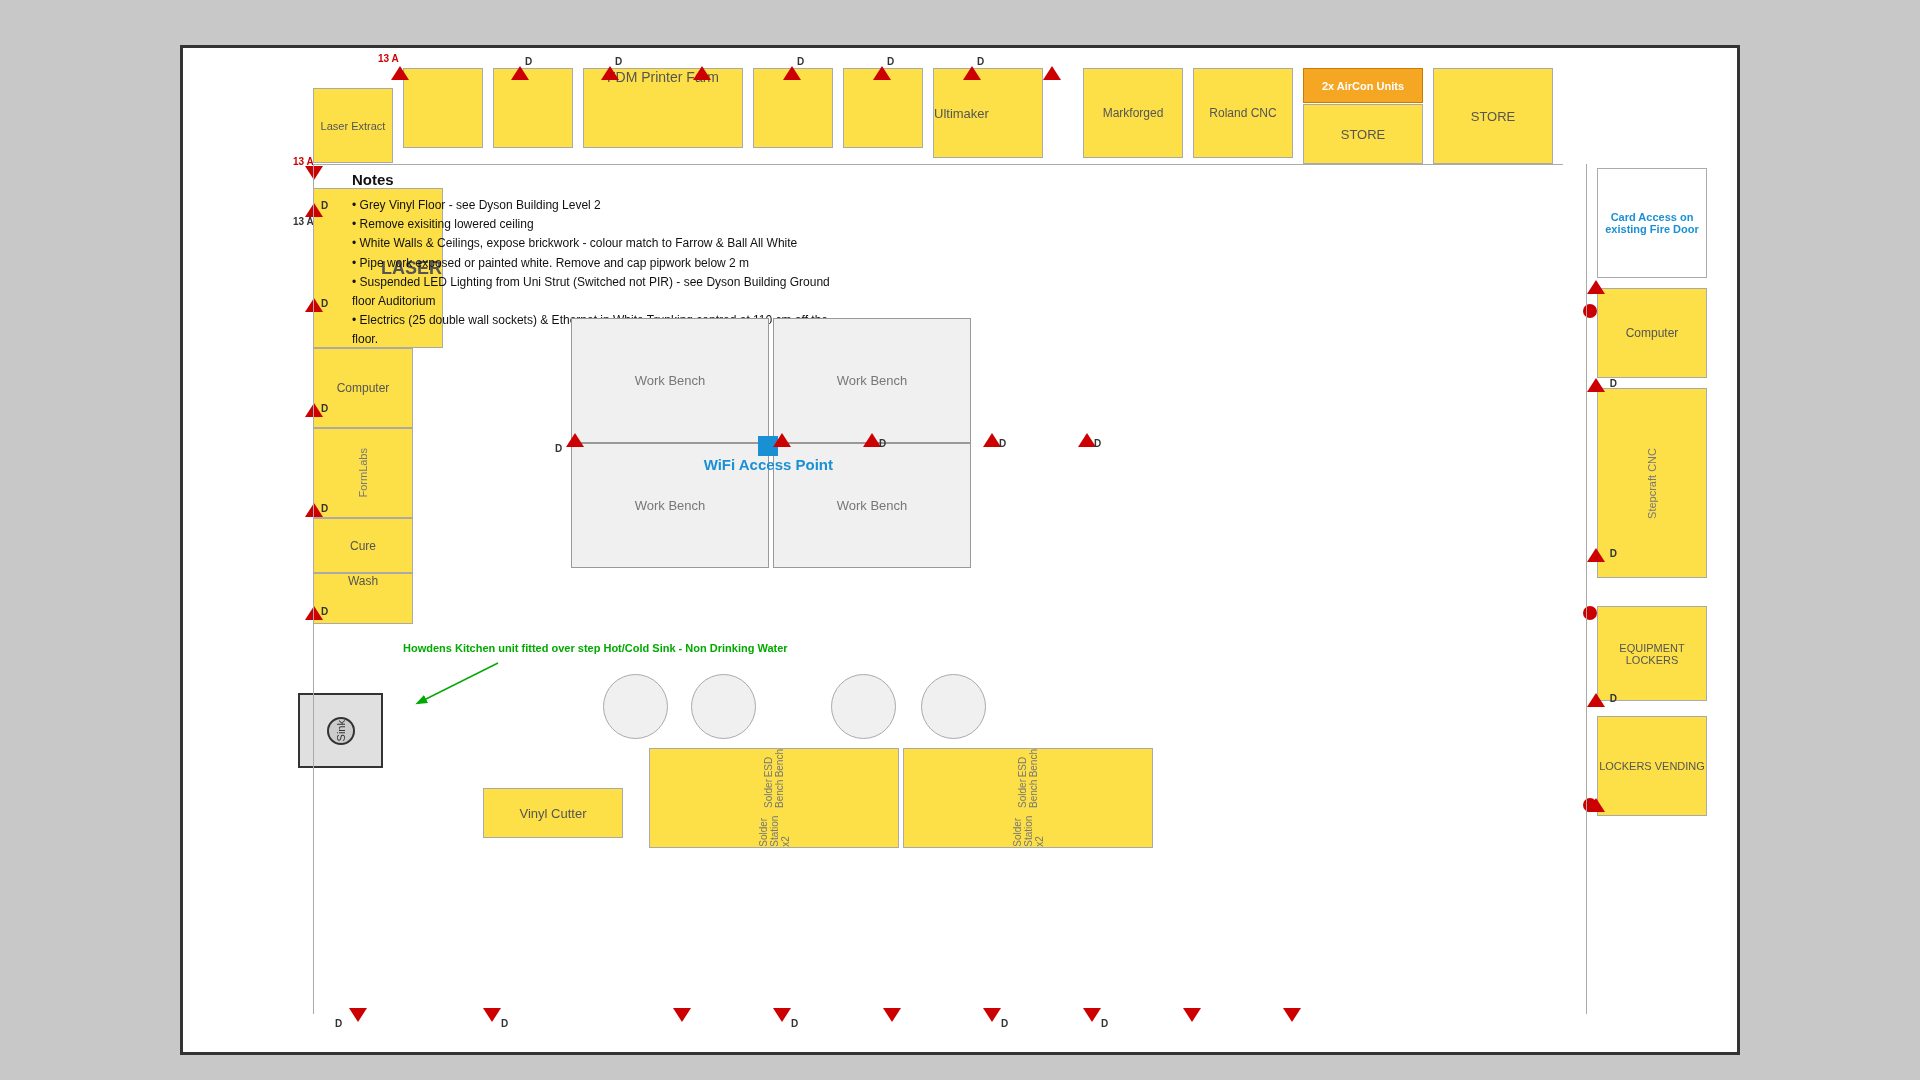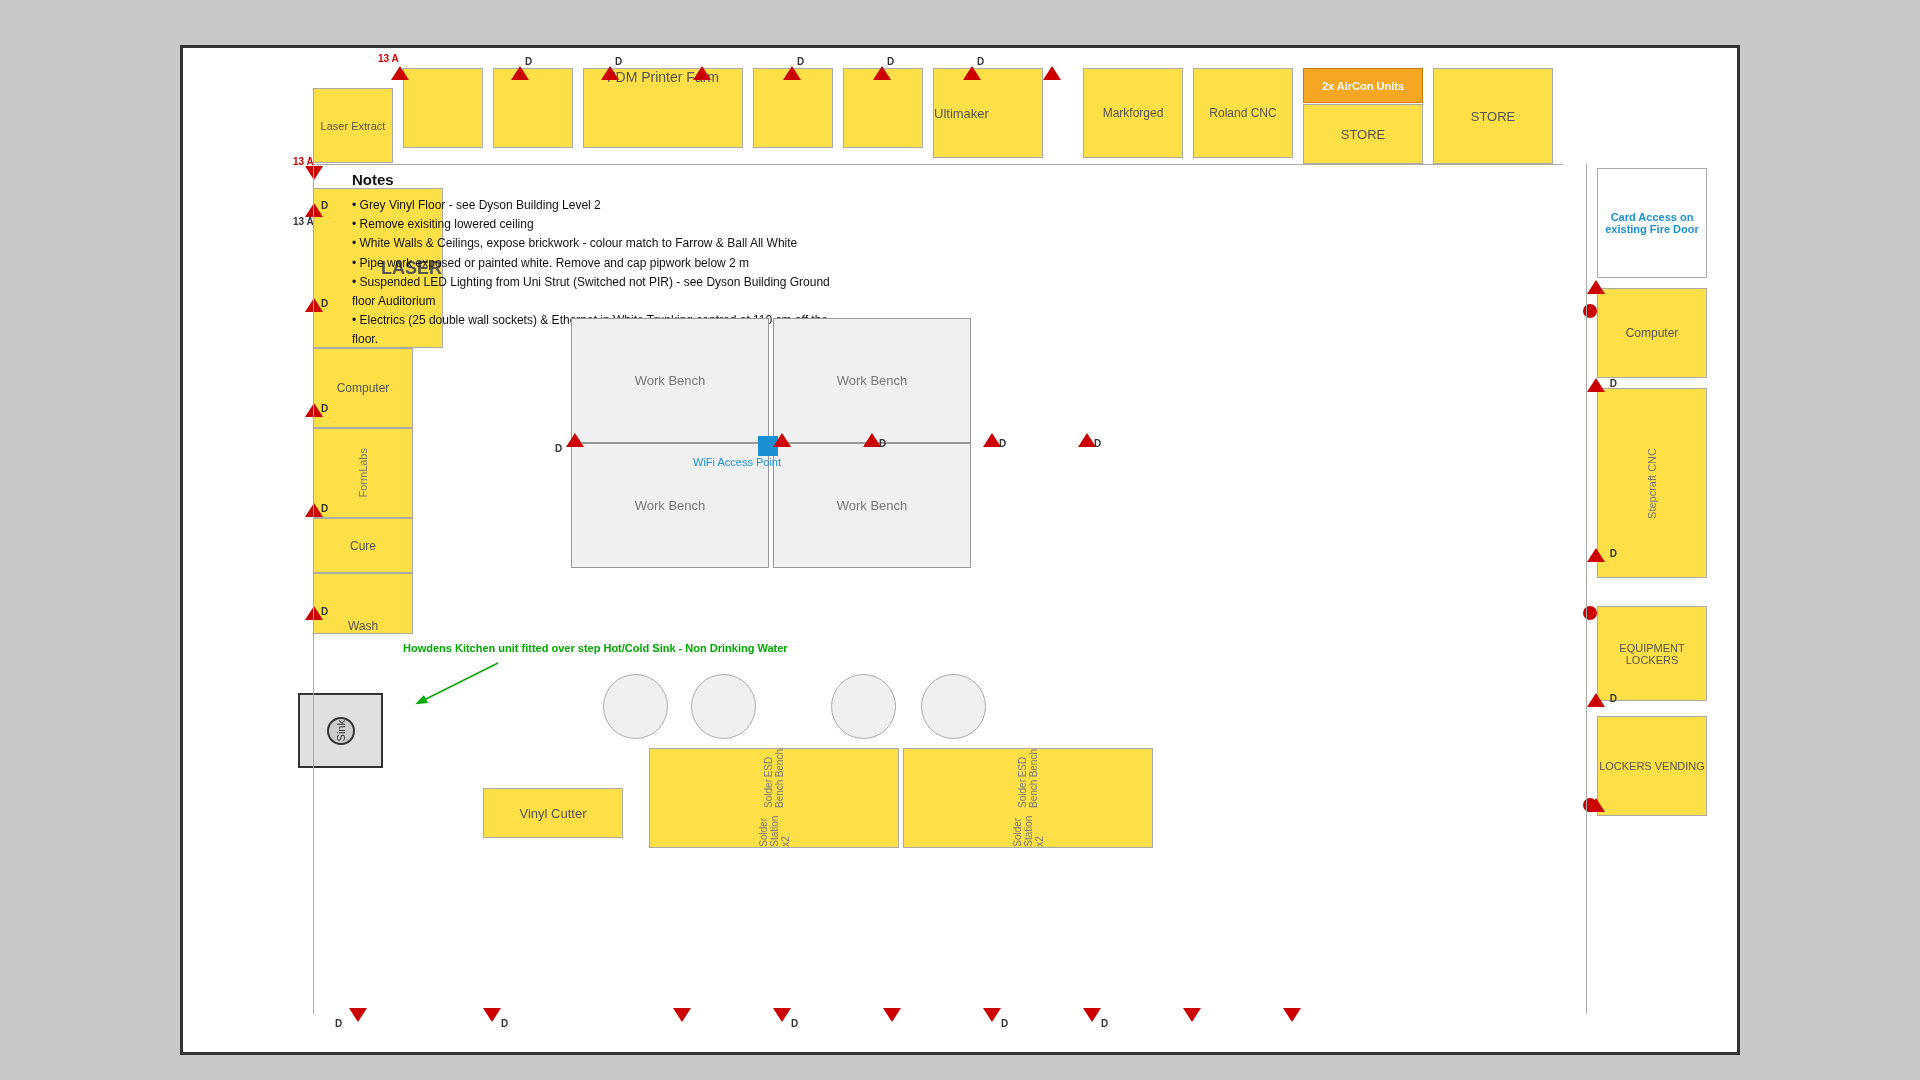"WiFi Access Point" .wifi-label { font-size: 11px -> 15px; font-weight: normal -> bold; text-align: left -> right }
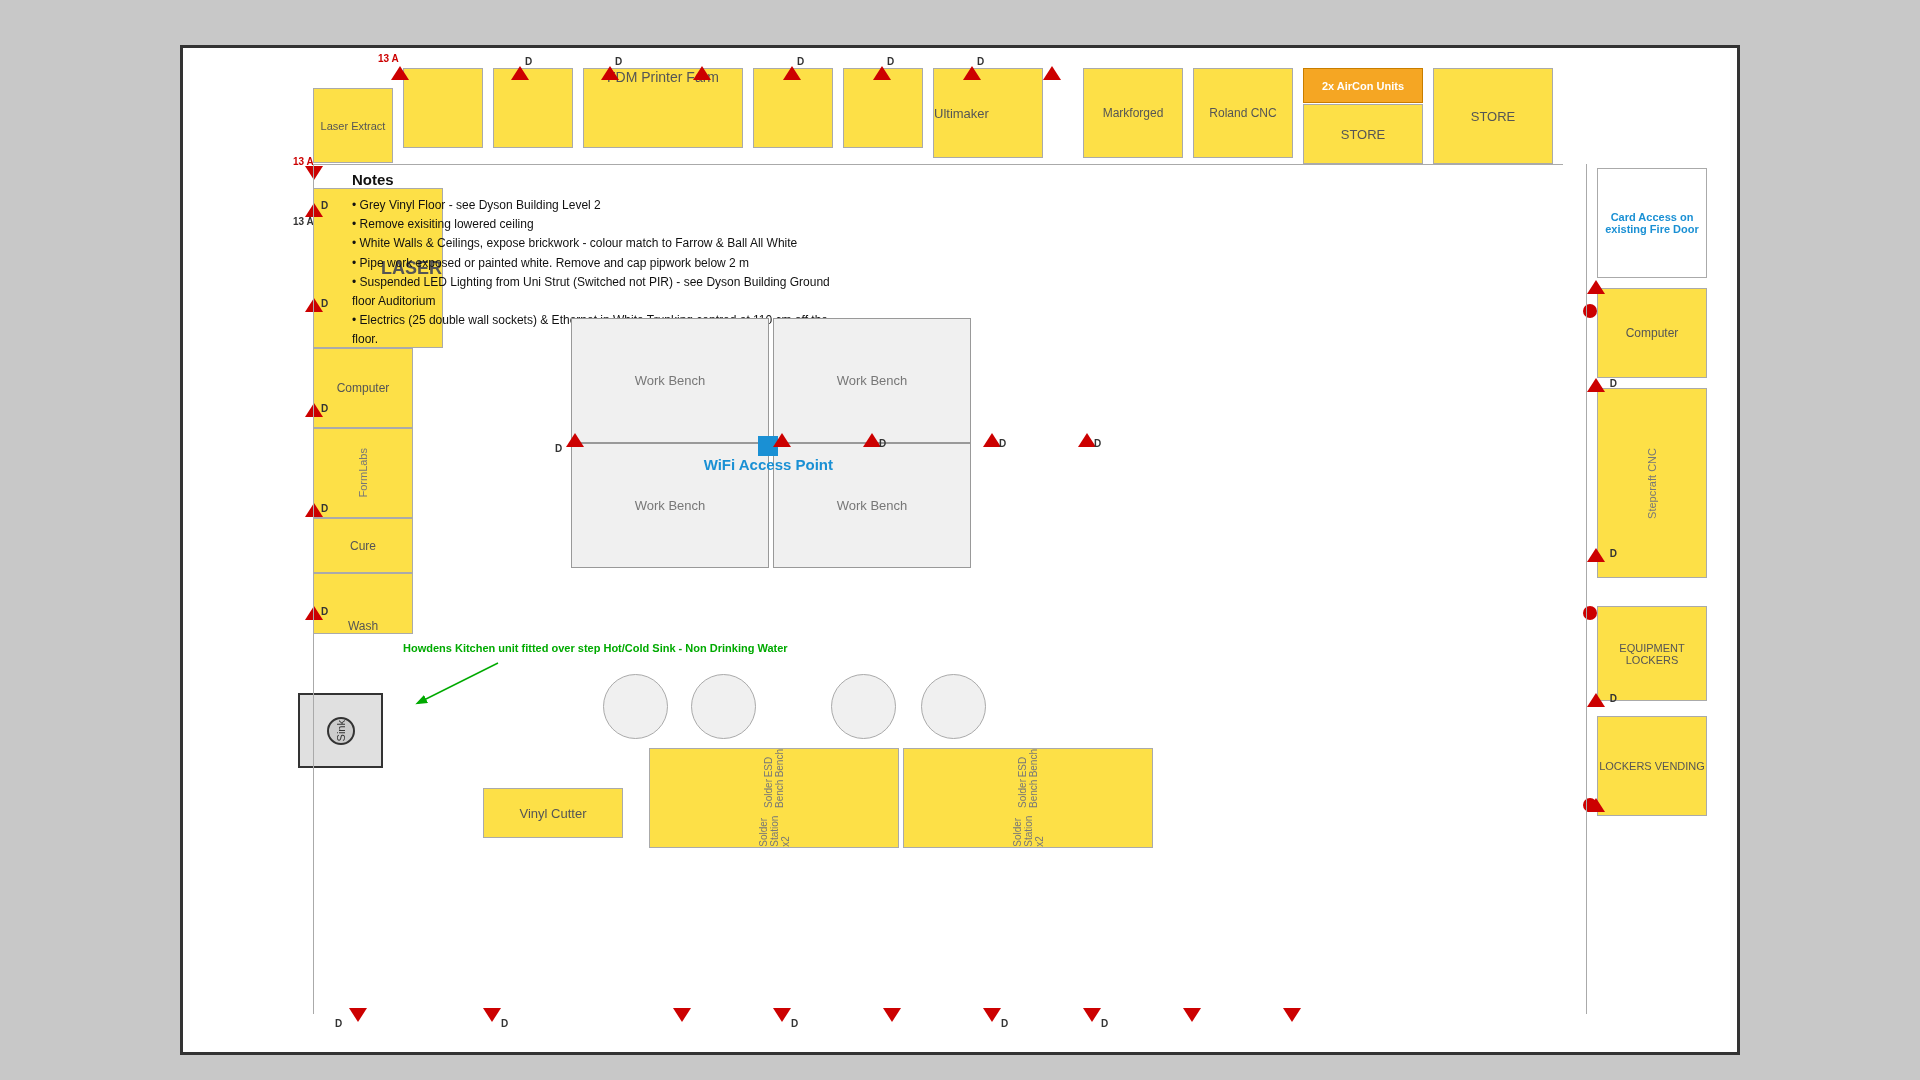"Wash" div.box { align-items: flex-end -> flex-start; height: 61px -> 51px }
